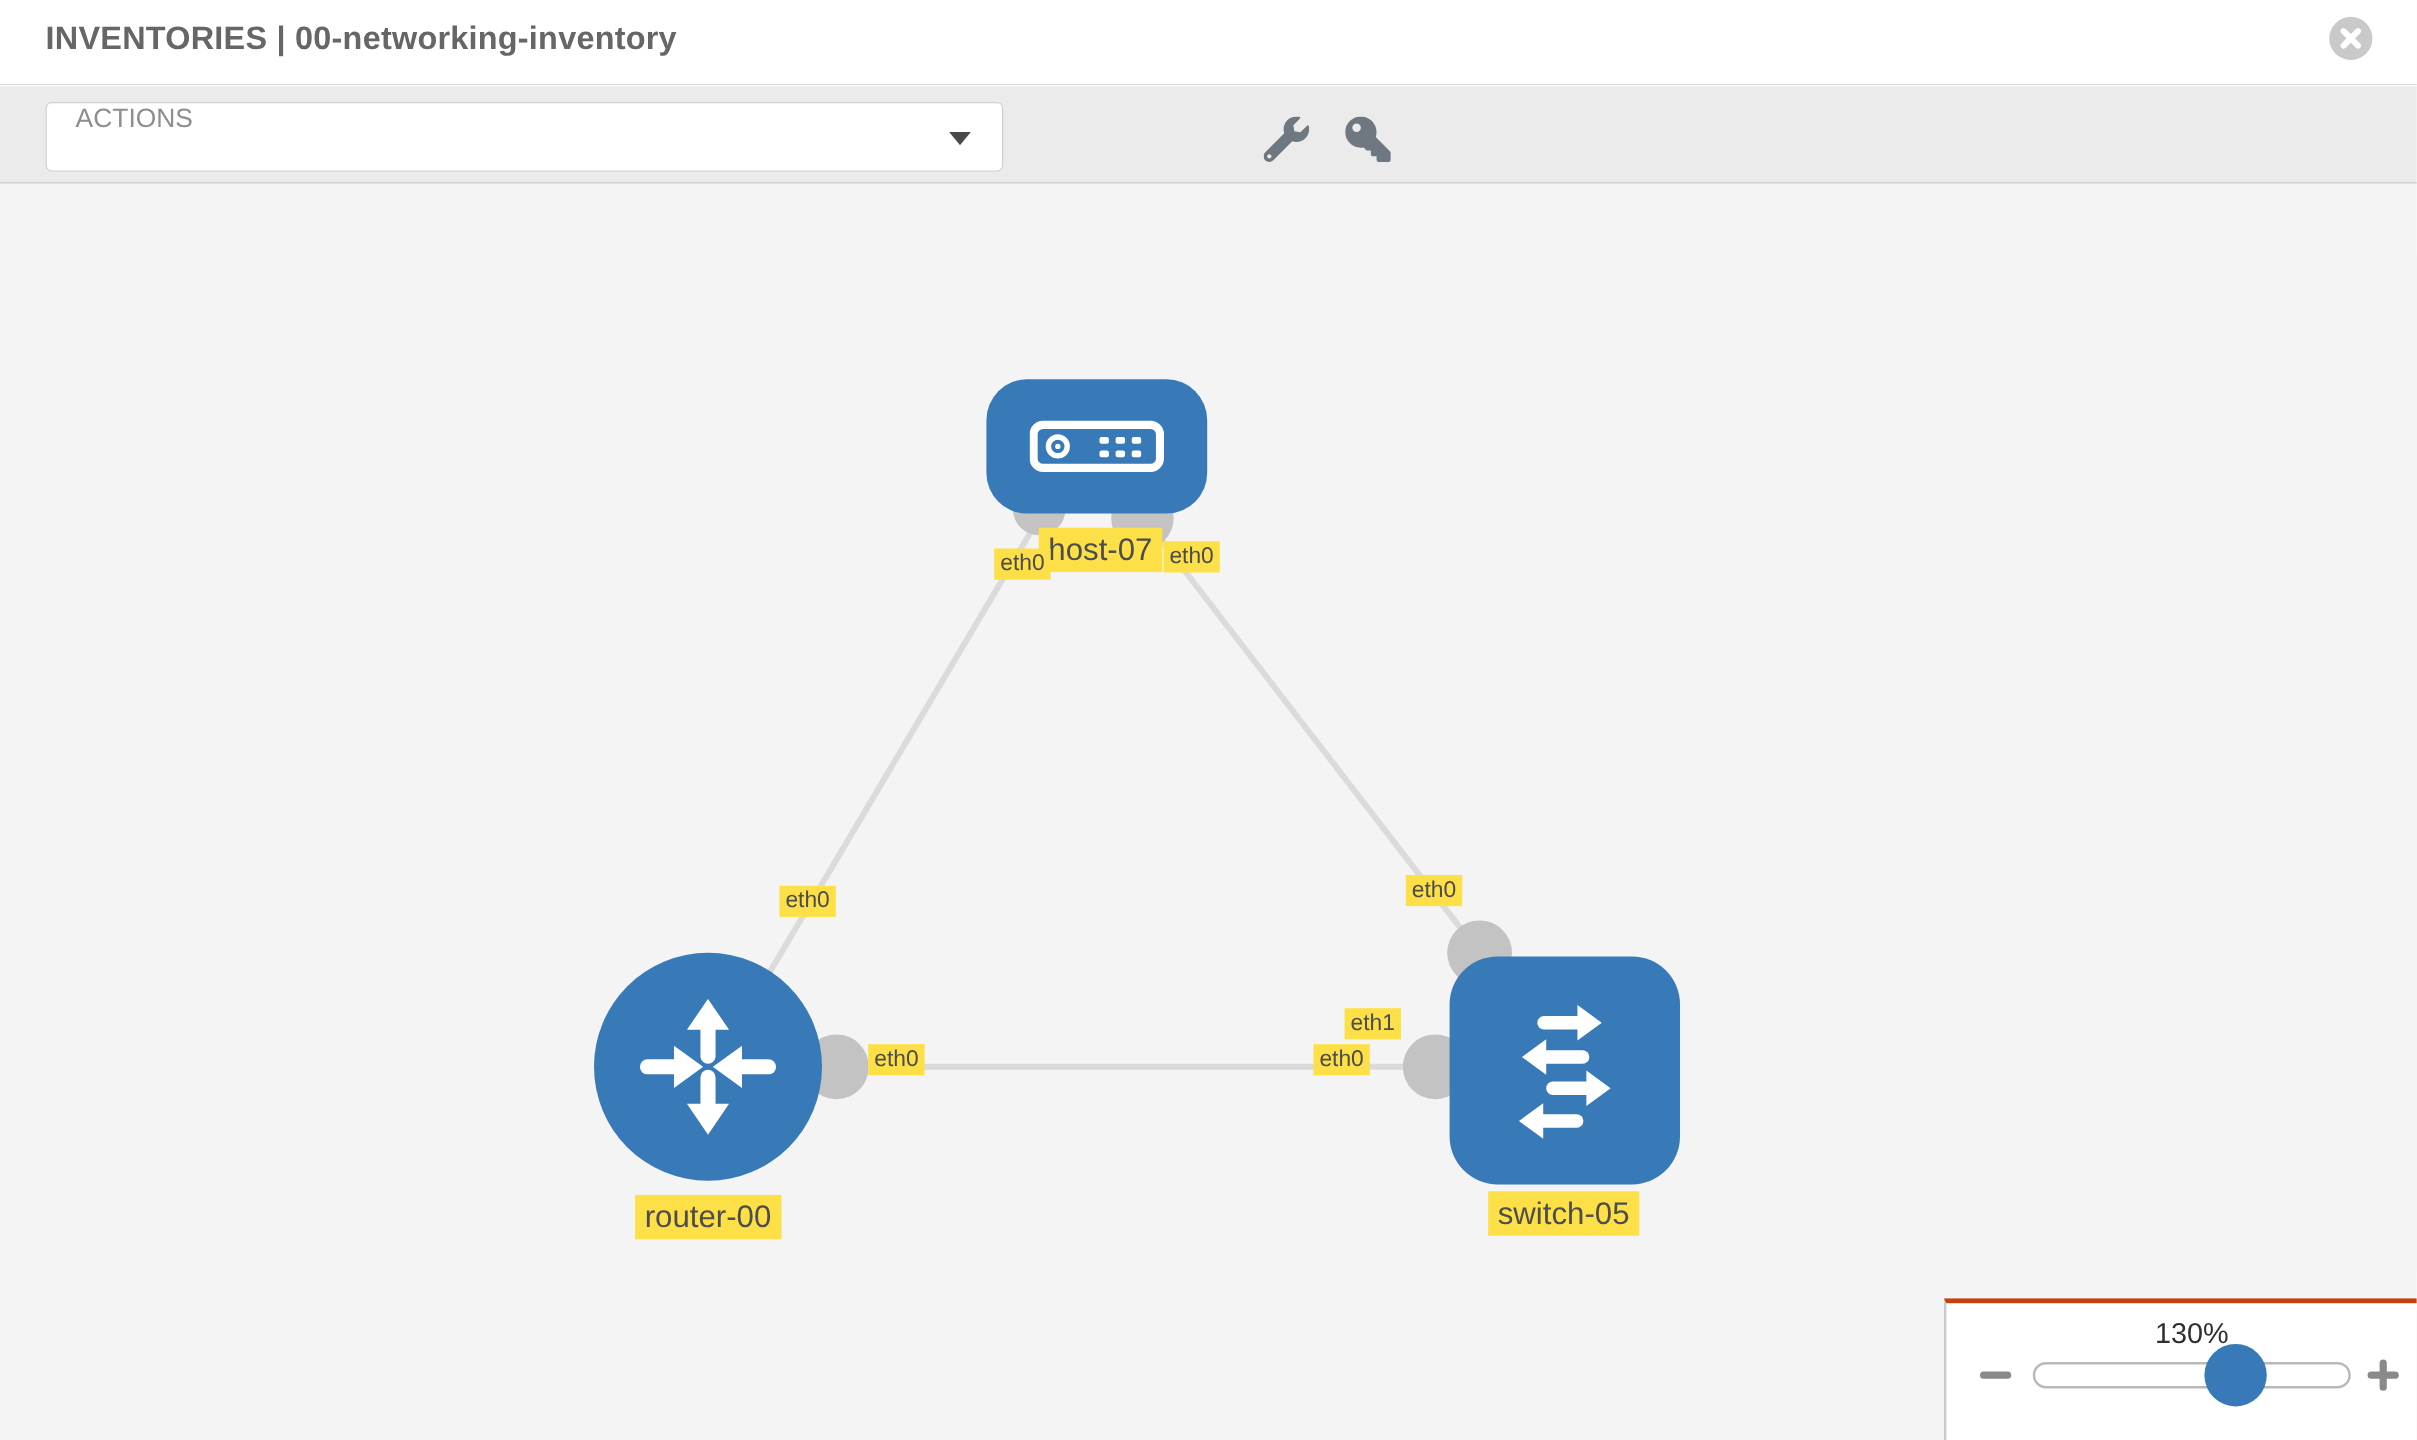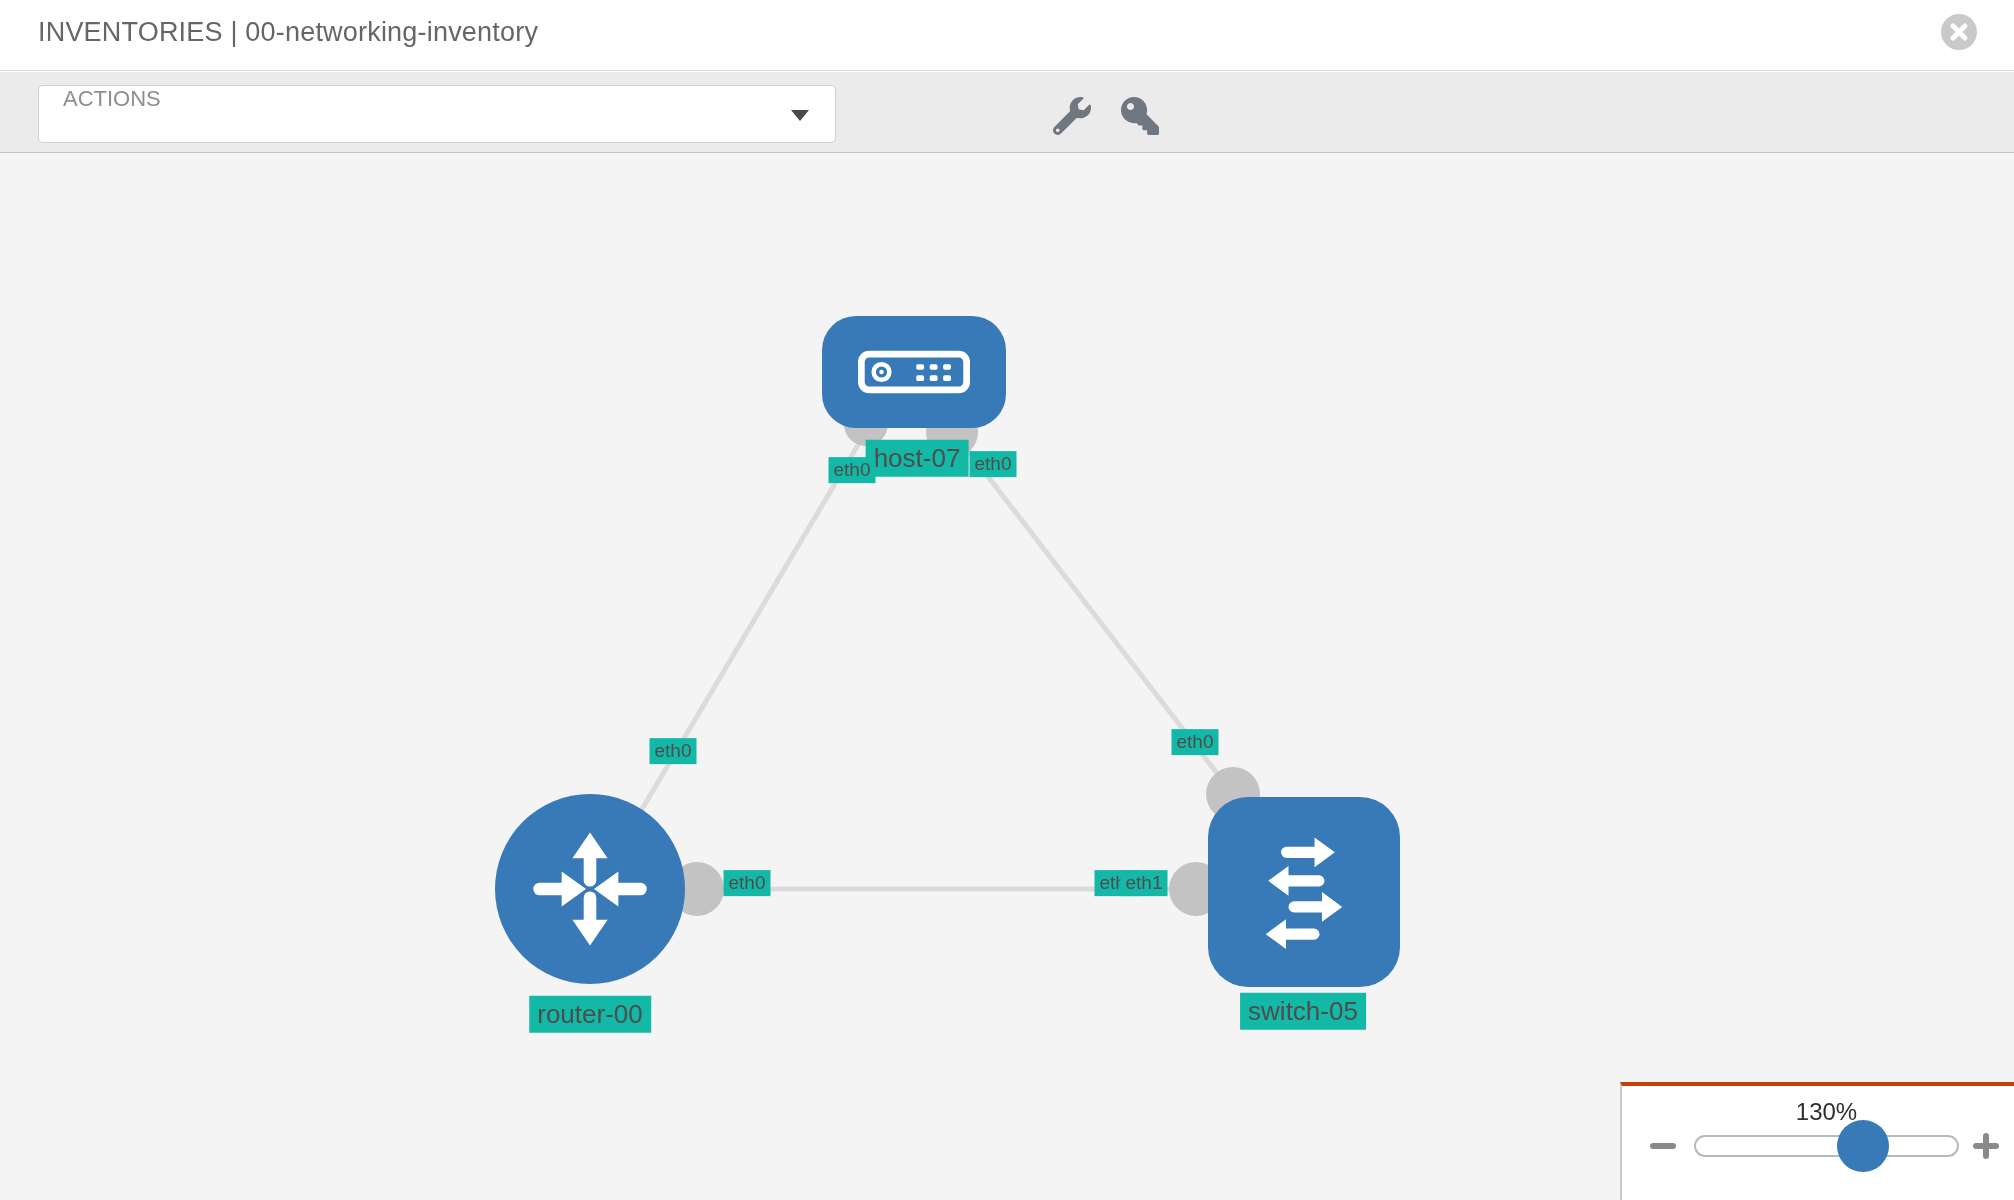"INVENTORIES | 00-networking-inventory" .page-title { font-weight: normal -> bold }
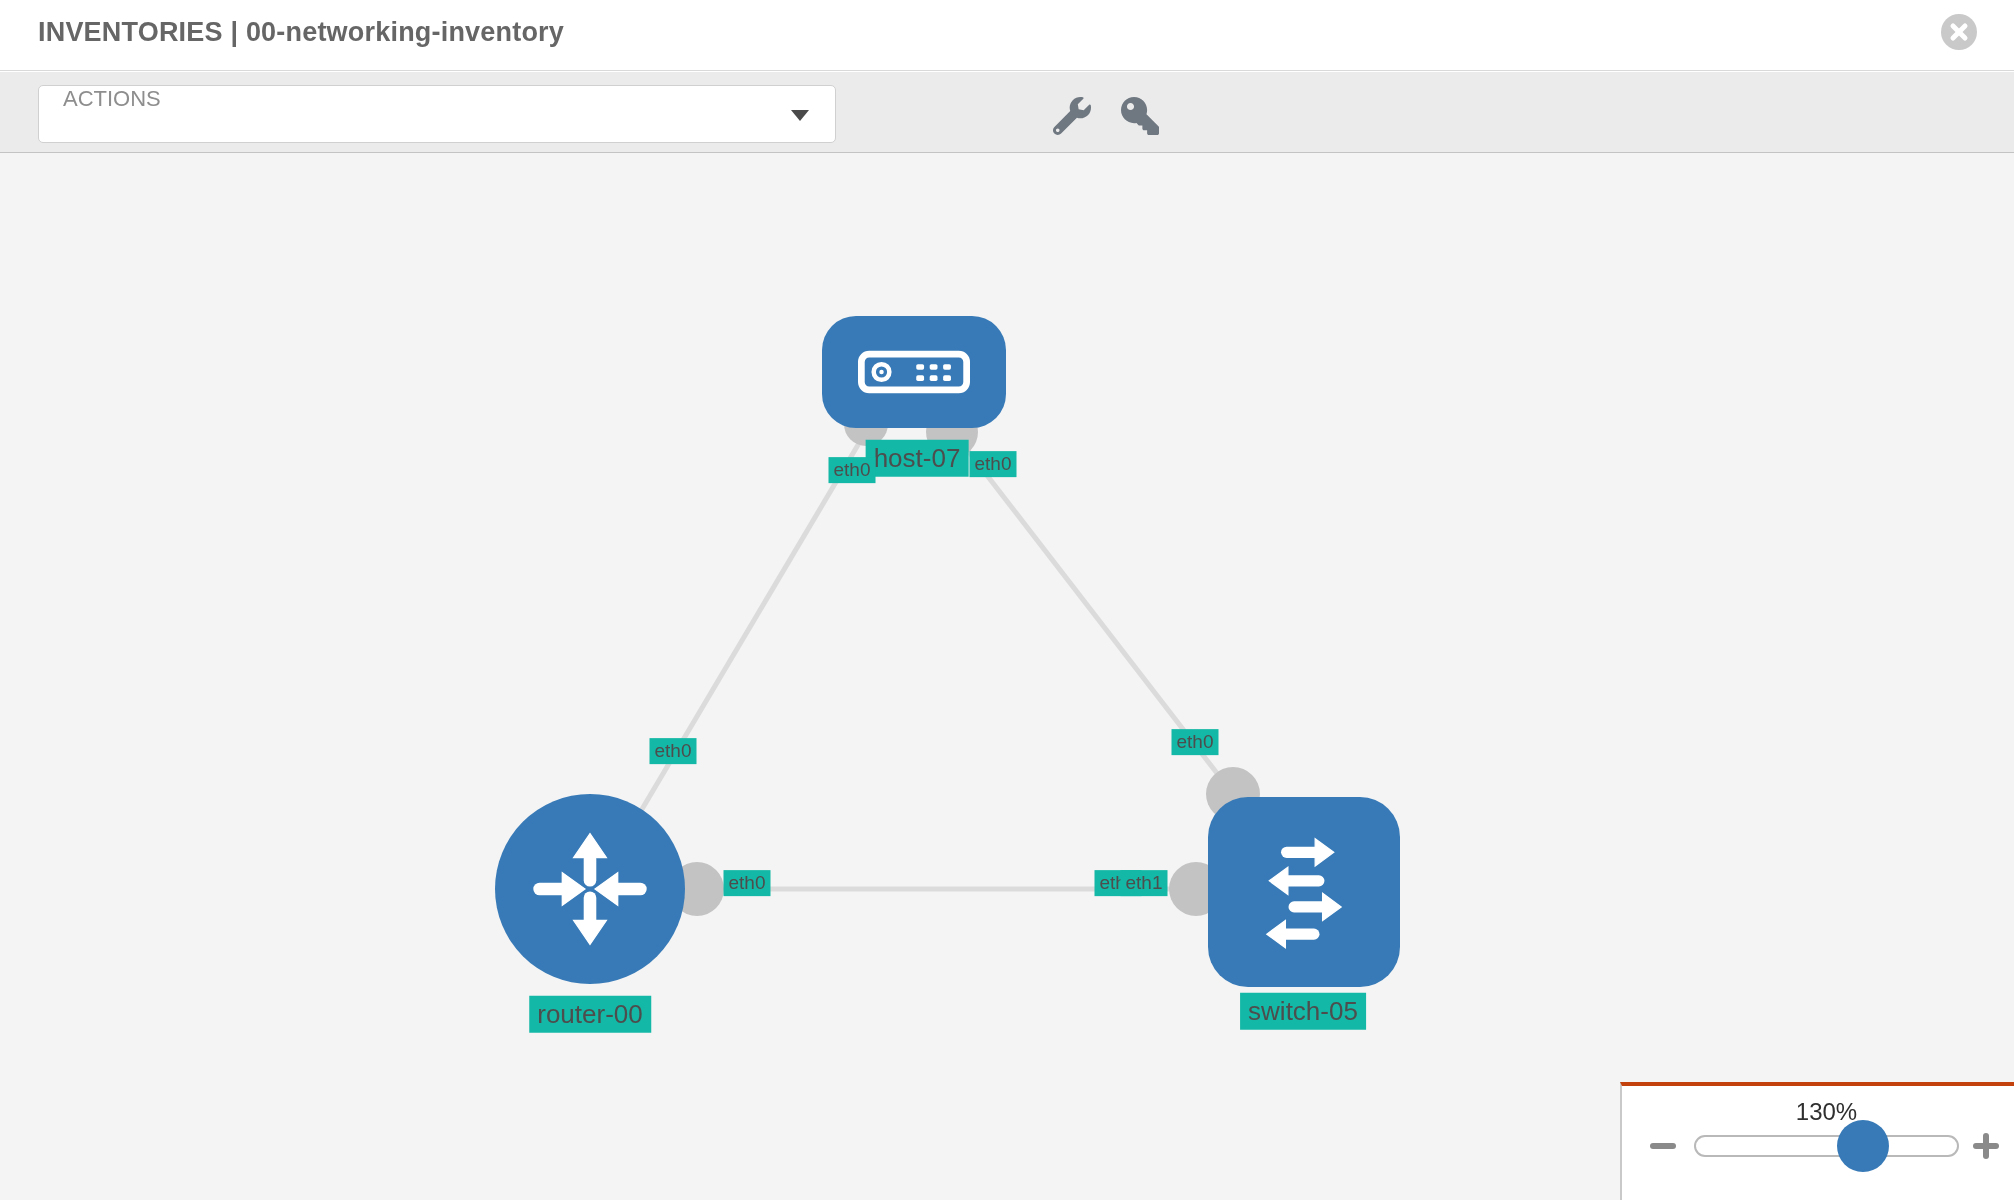"eth0" .chip { background: #14b8a6 -> #fde047 }
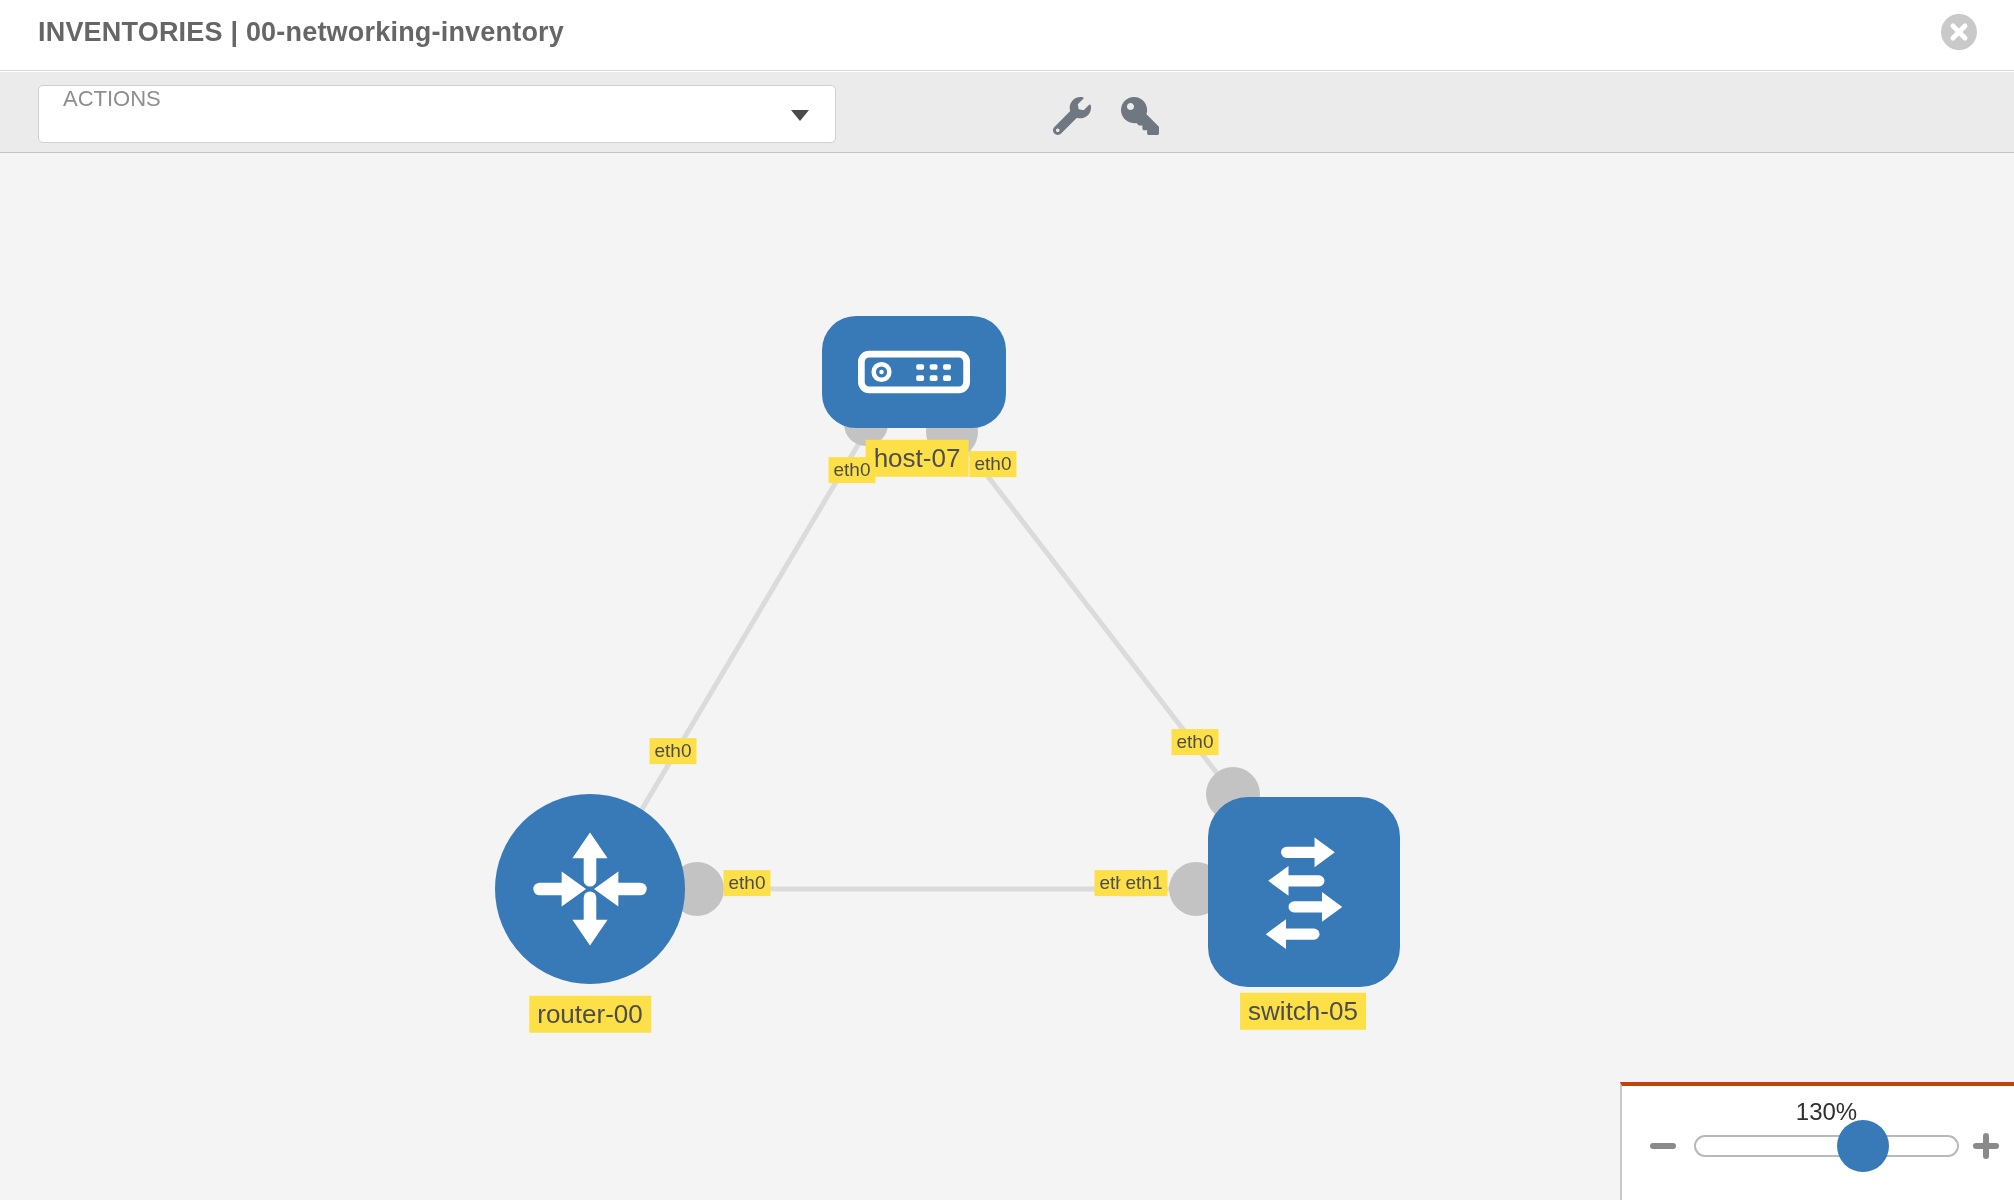"eth1" div.chip { top: 730px -> 700px }
